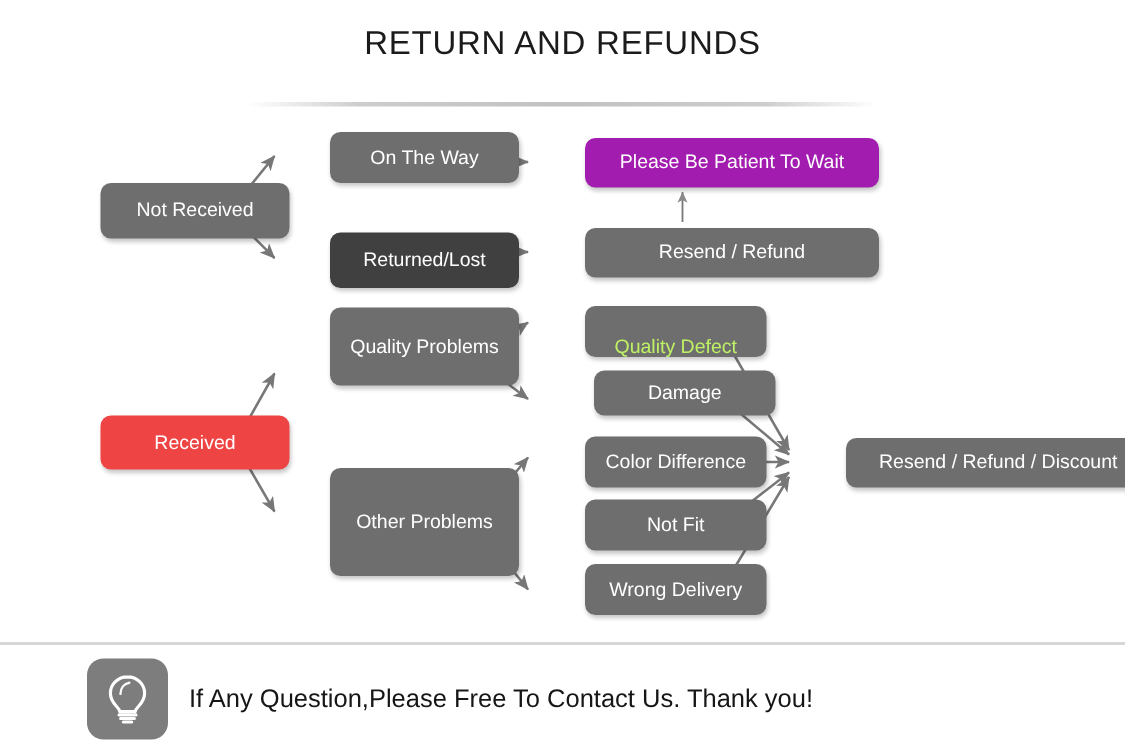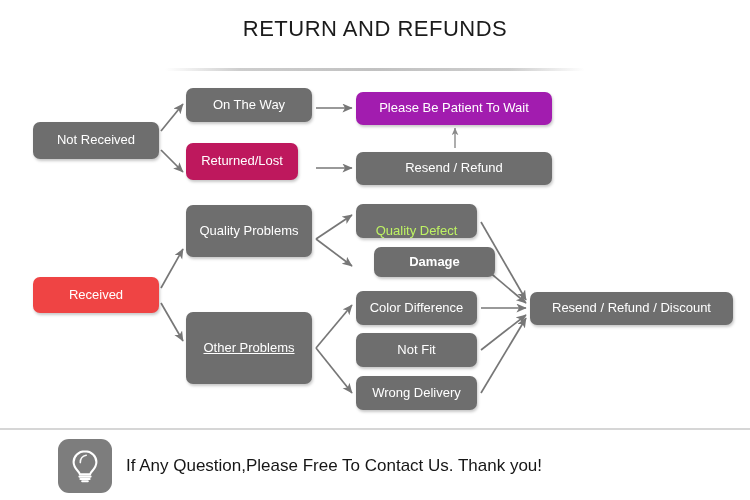"On The Way" .node { margin-left: none -> 34px }
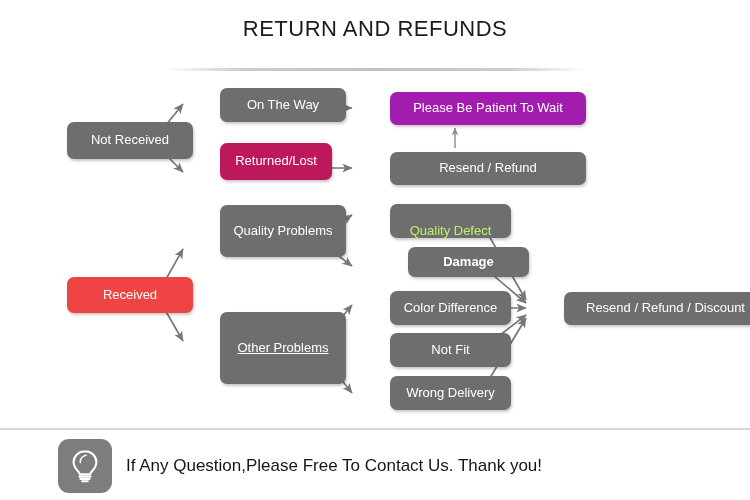"Returned/Lost" div.node { background: #be185d -> #404040; top: 143px -> 155px; width: 112px -> 126px }
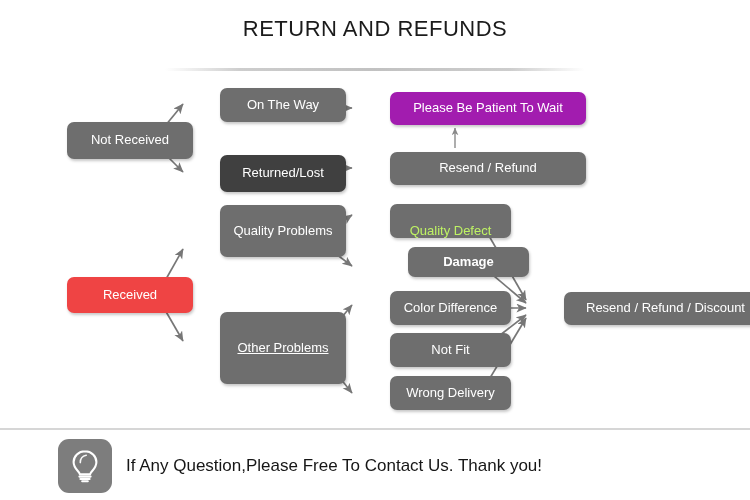"Damage" div.node { font-weight: bold -> none; left: 374px -> 362px }
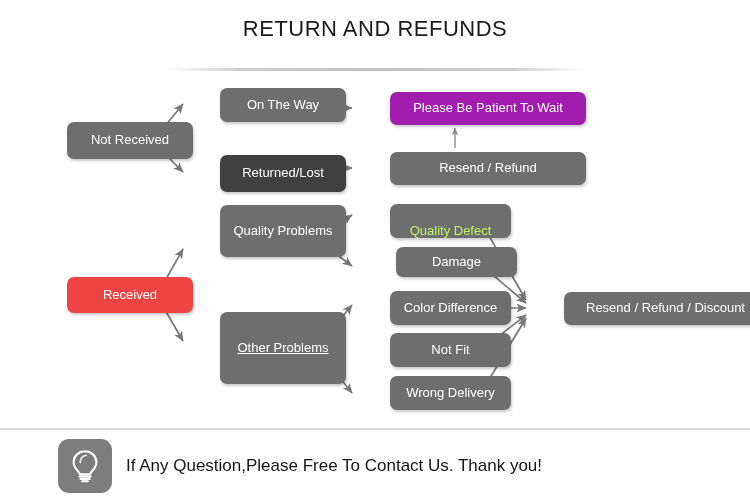"Other Problems" div.node { text-decoration: underline -> none }
